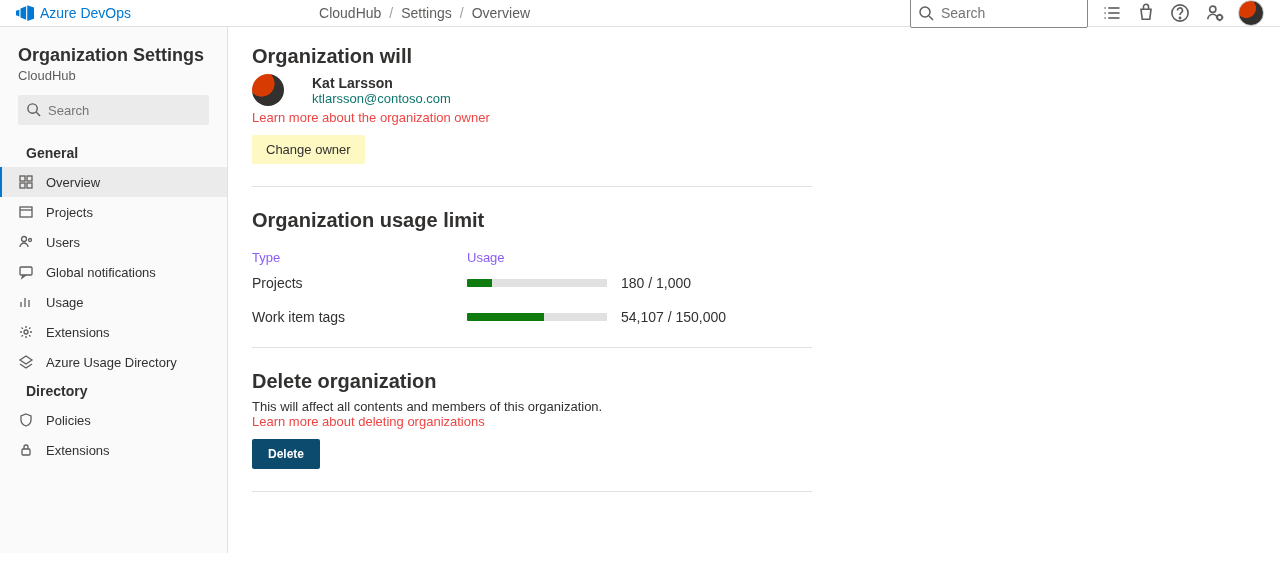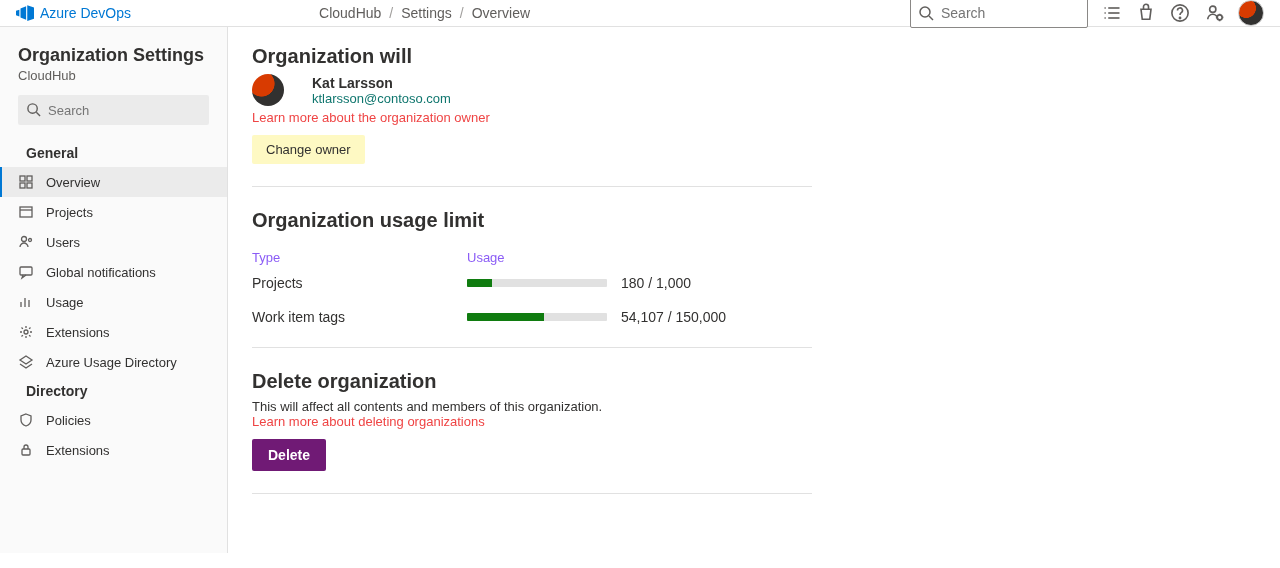"Delete" .btn-danger { background: #701a75 -> #0c4a6e; font-size: 14px -> 12px }
